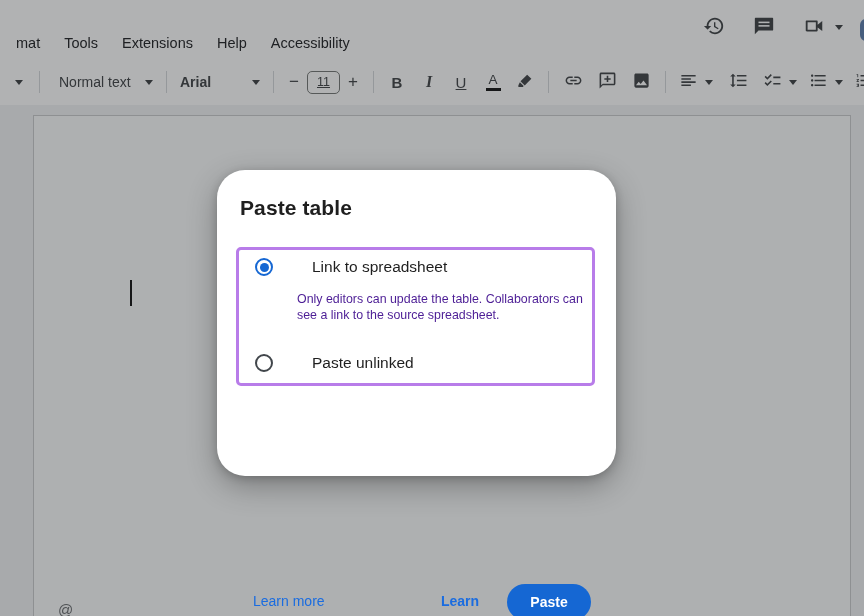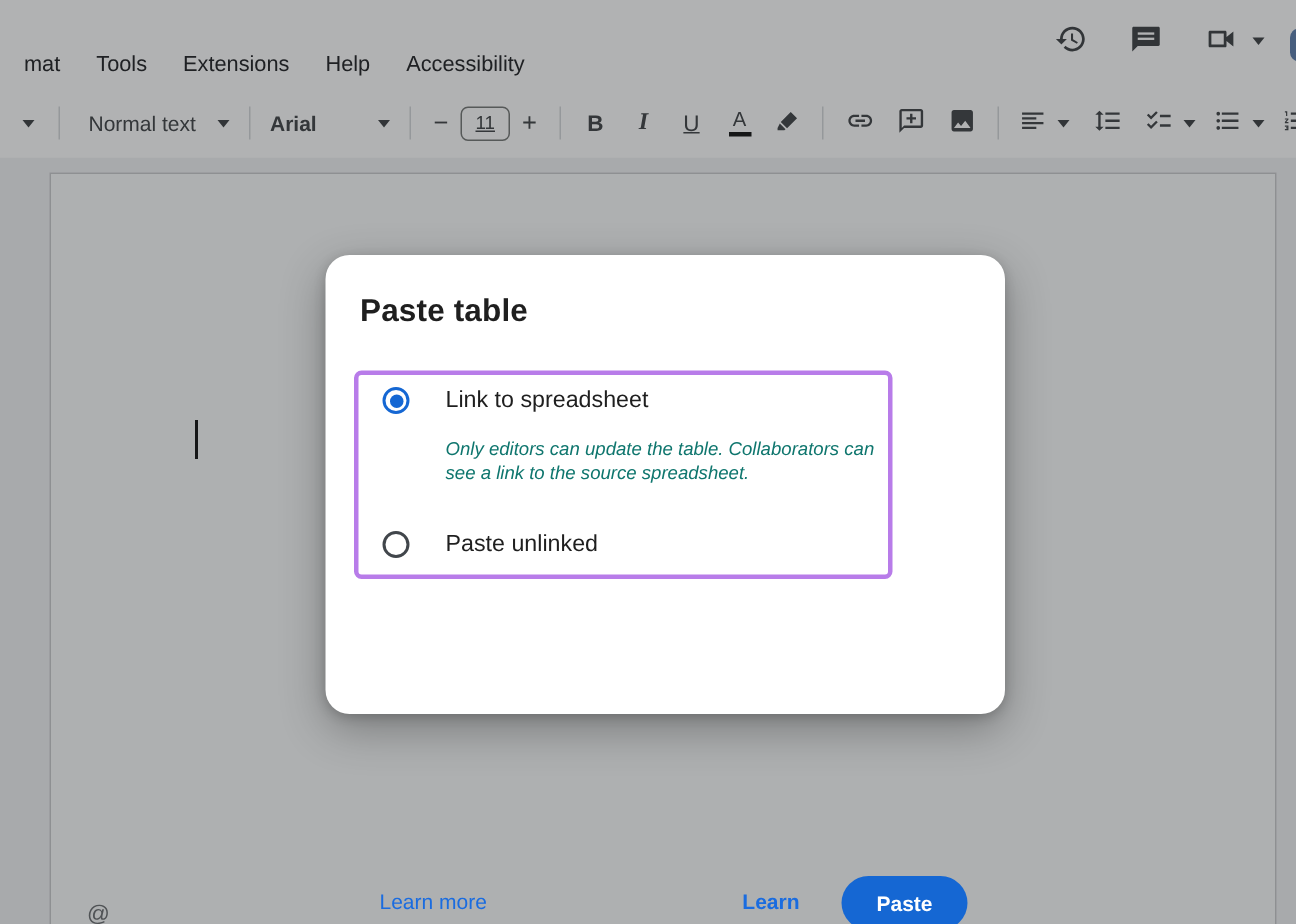"Paste table" .dialog { border-radius: 16px -> 28px; width: 453px -> 399px }
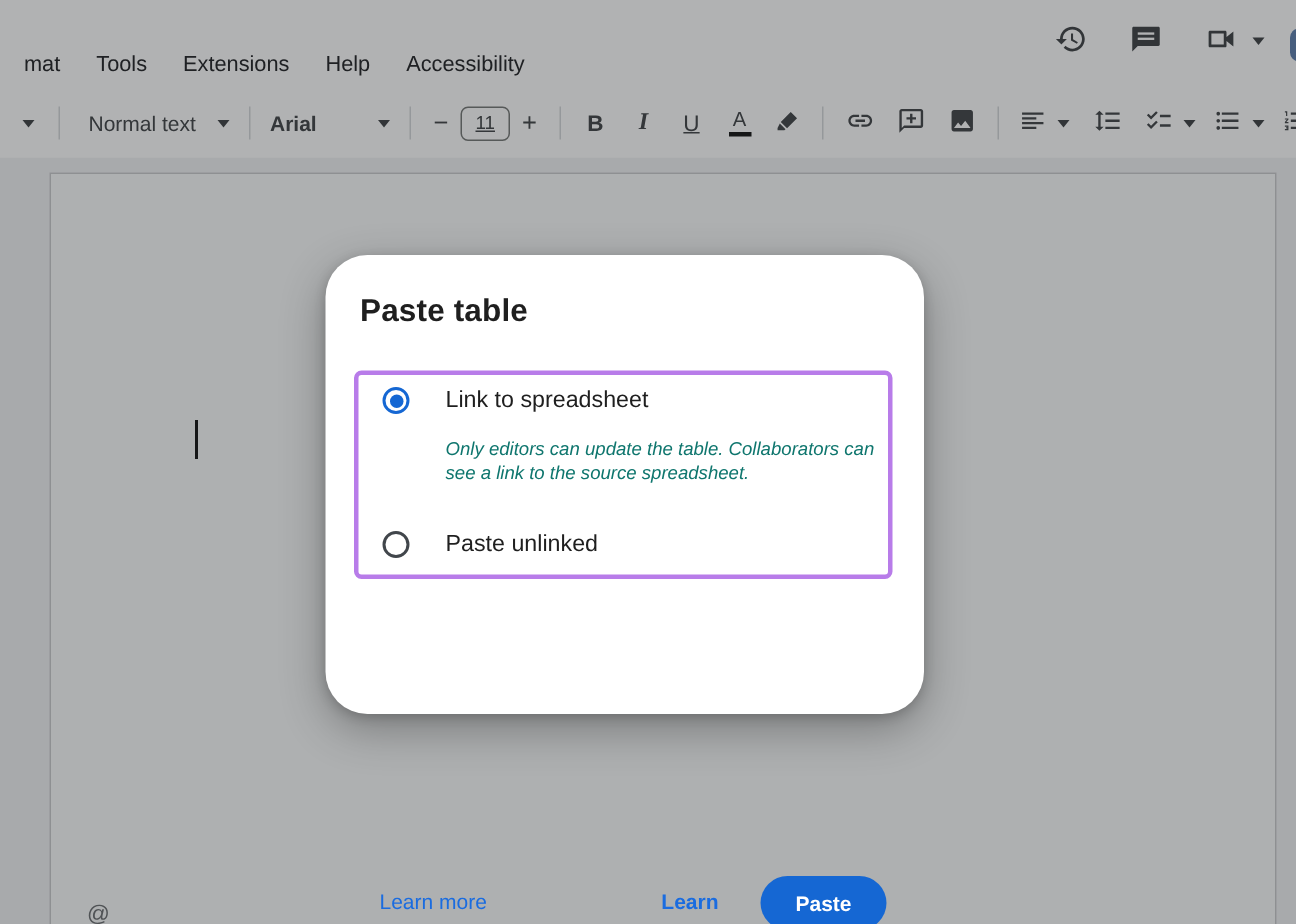"Link to spreadsheet" .radio-row { gap: none -> 15px }
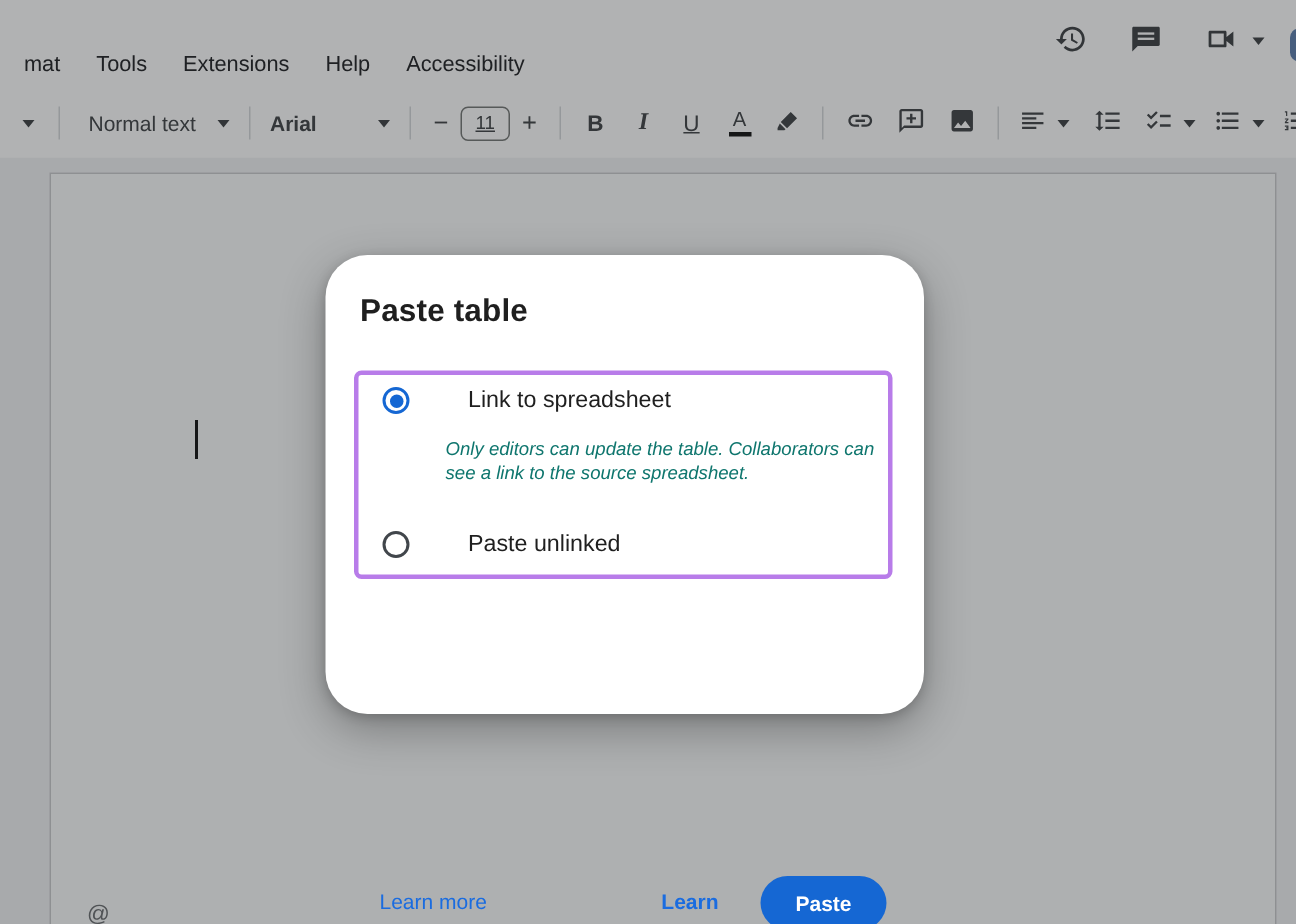"Only editors can update the" .option-desc { color: #0f766e -> #4c1d95; font-style: italic -> none }
